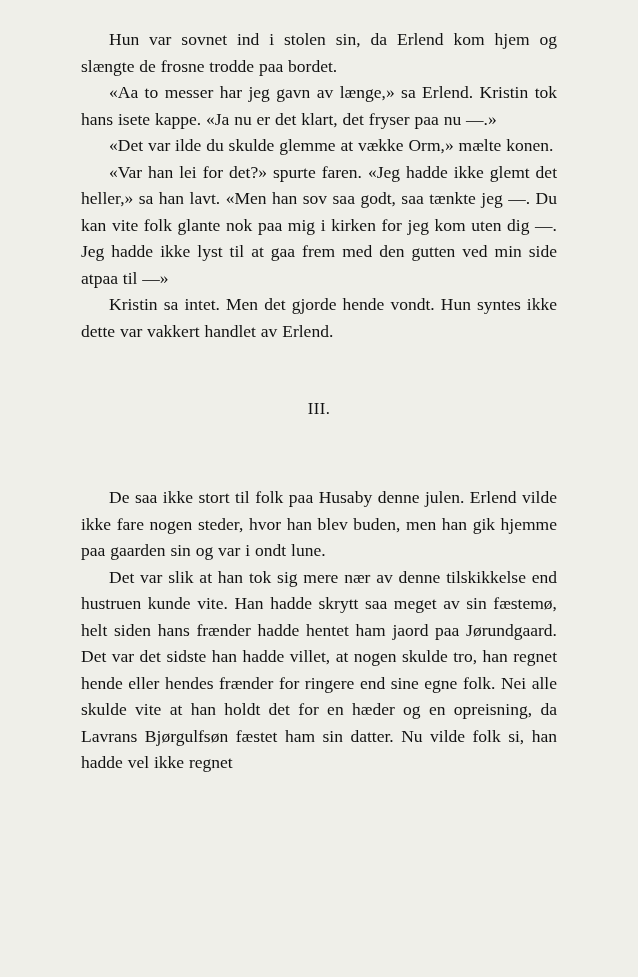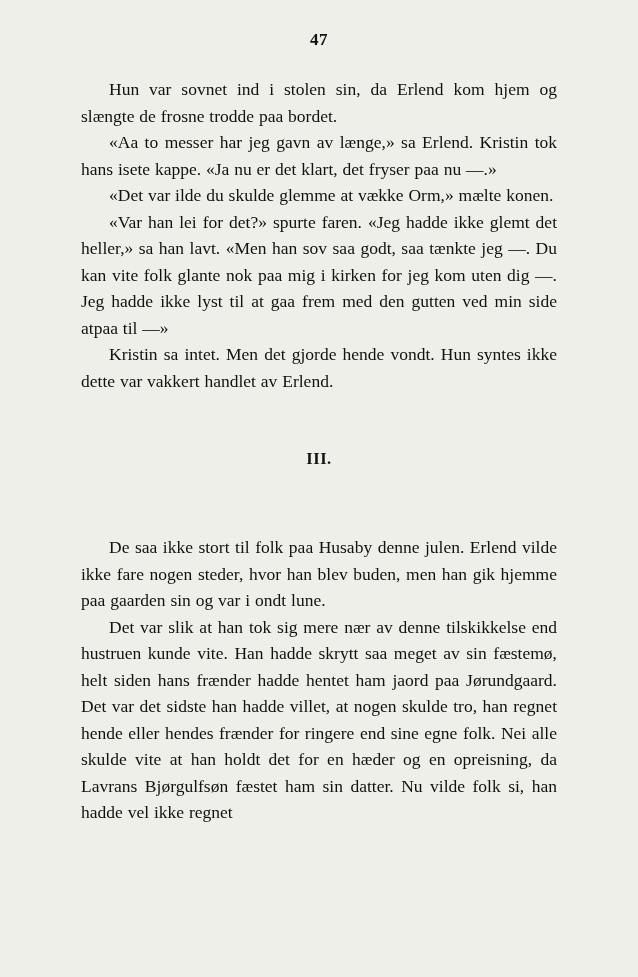"47" div.page-number { html: <div>47</div> -> none }
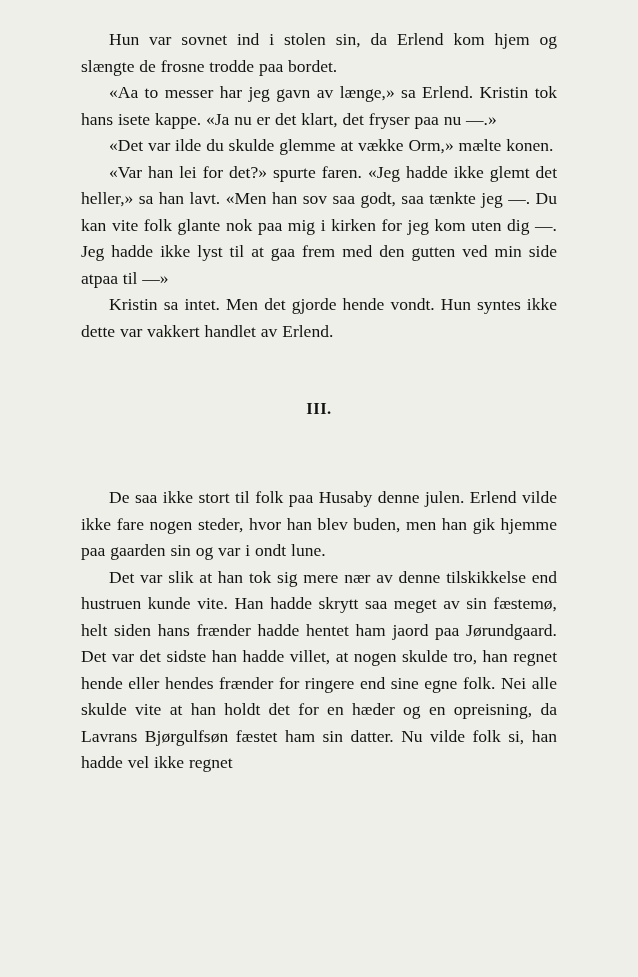"III." .chapter-heading { font-weight: bold -> normal }
